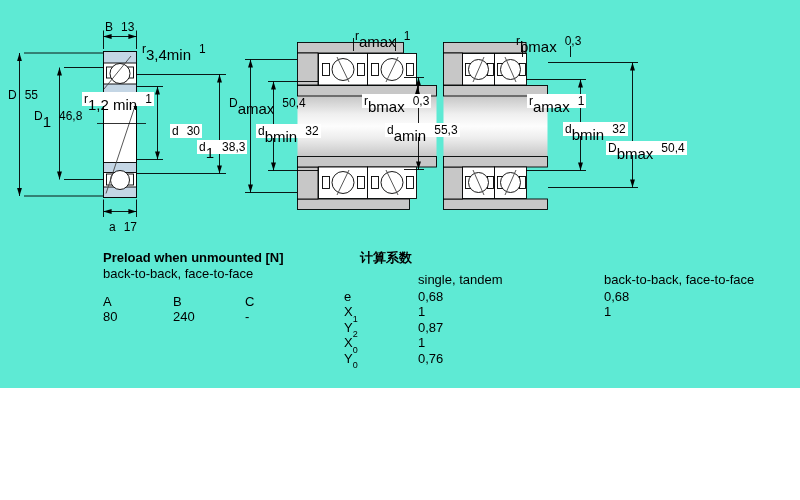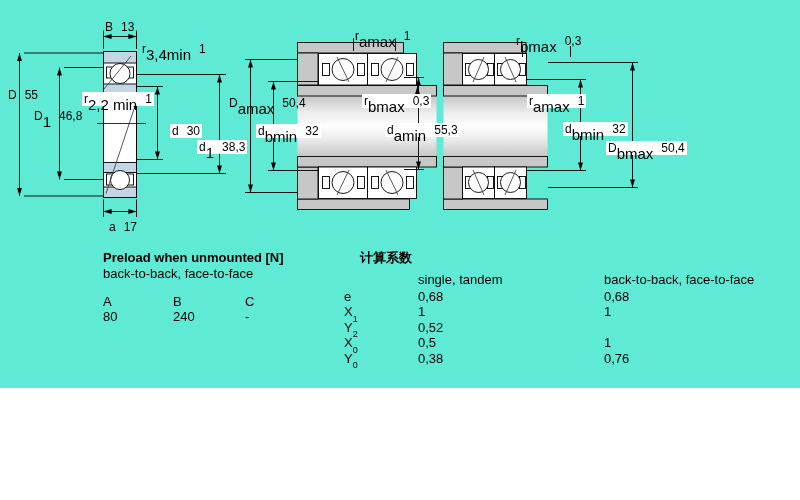"2,2 min" sub { text: 2,2 -> 1,2 }
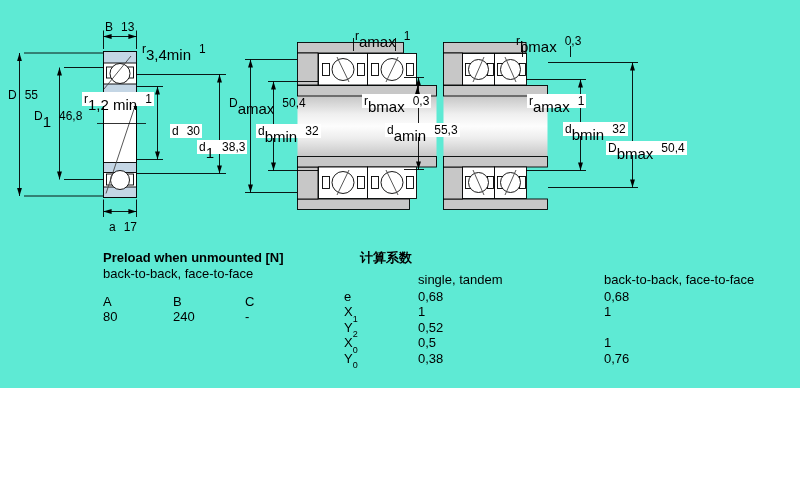"0,52" span.fc1 { text: 0,52 -> 0,87 }
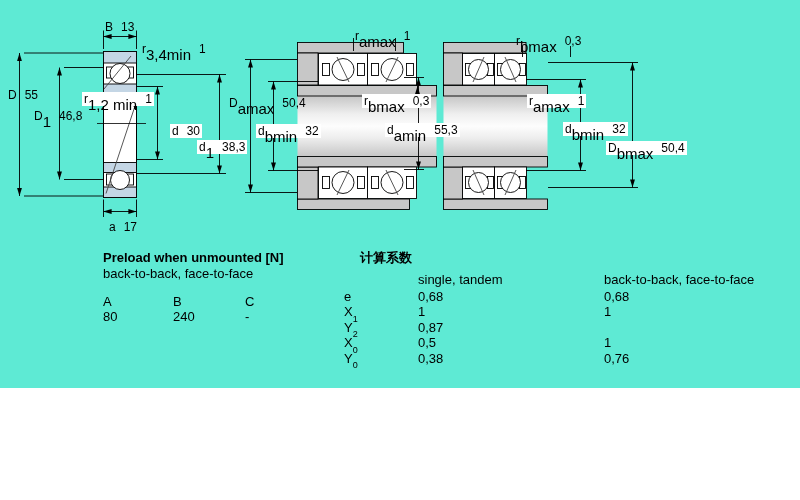"0,5" span.fc1 { html: <span>0,5</span> -> none }
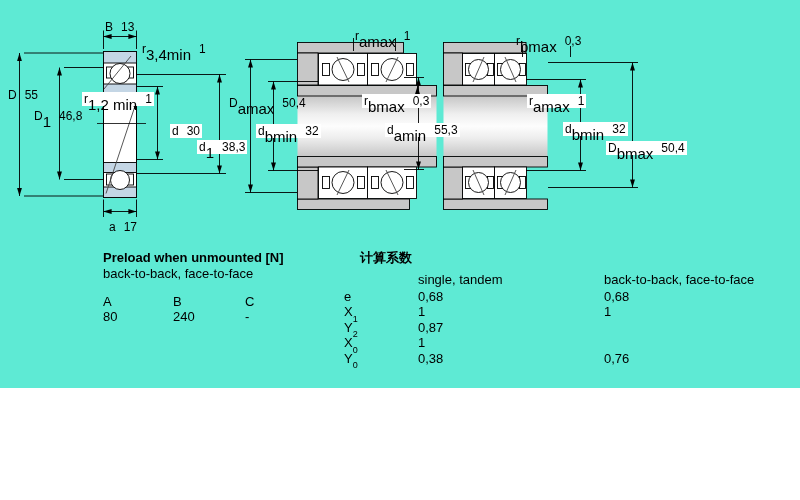"0,38" span.fc1 { html: <span>0,38</span> -> none }
